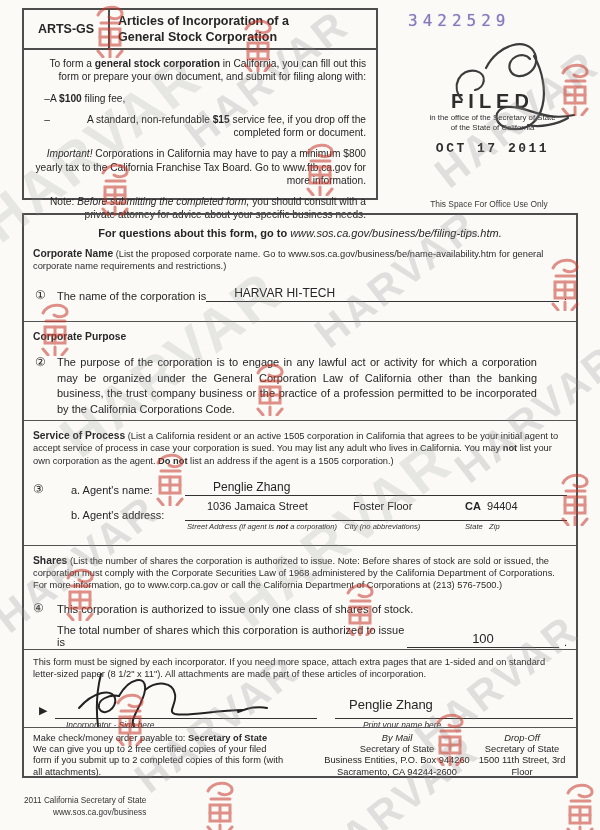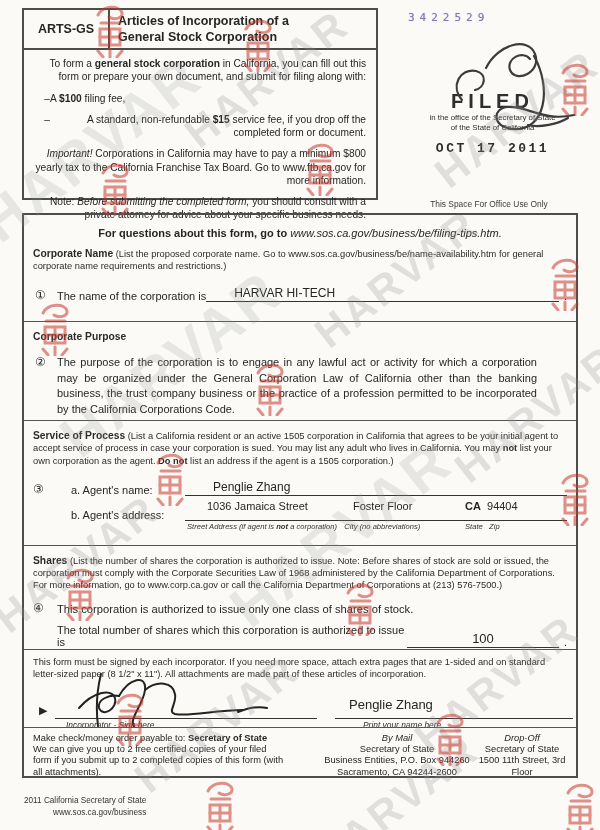"3422529" .stamp-number { font-size: 11px -> 16px }
